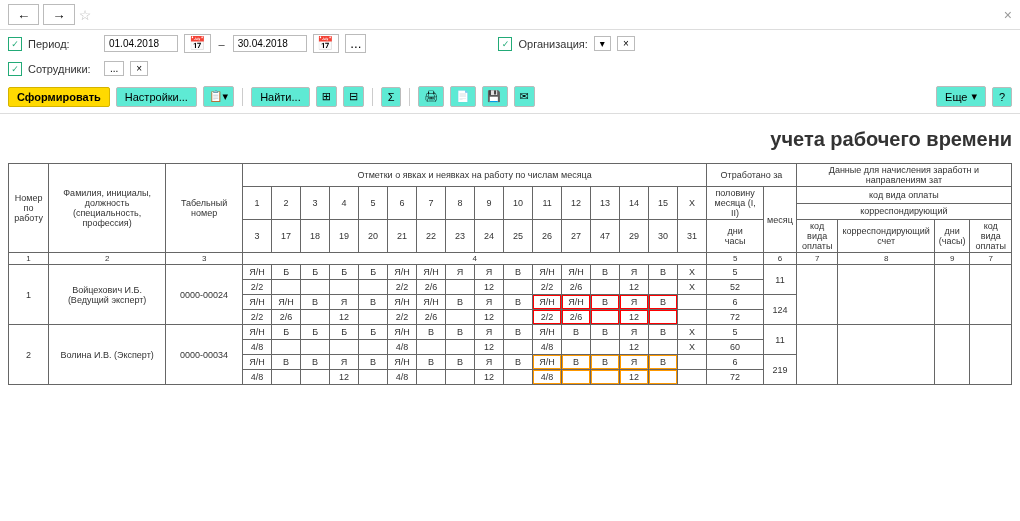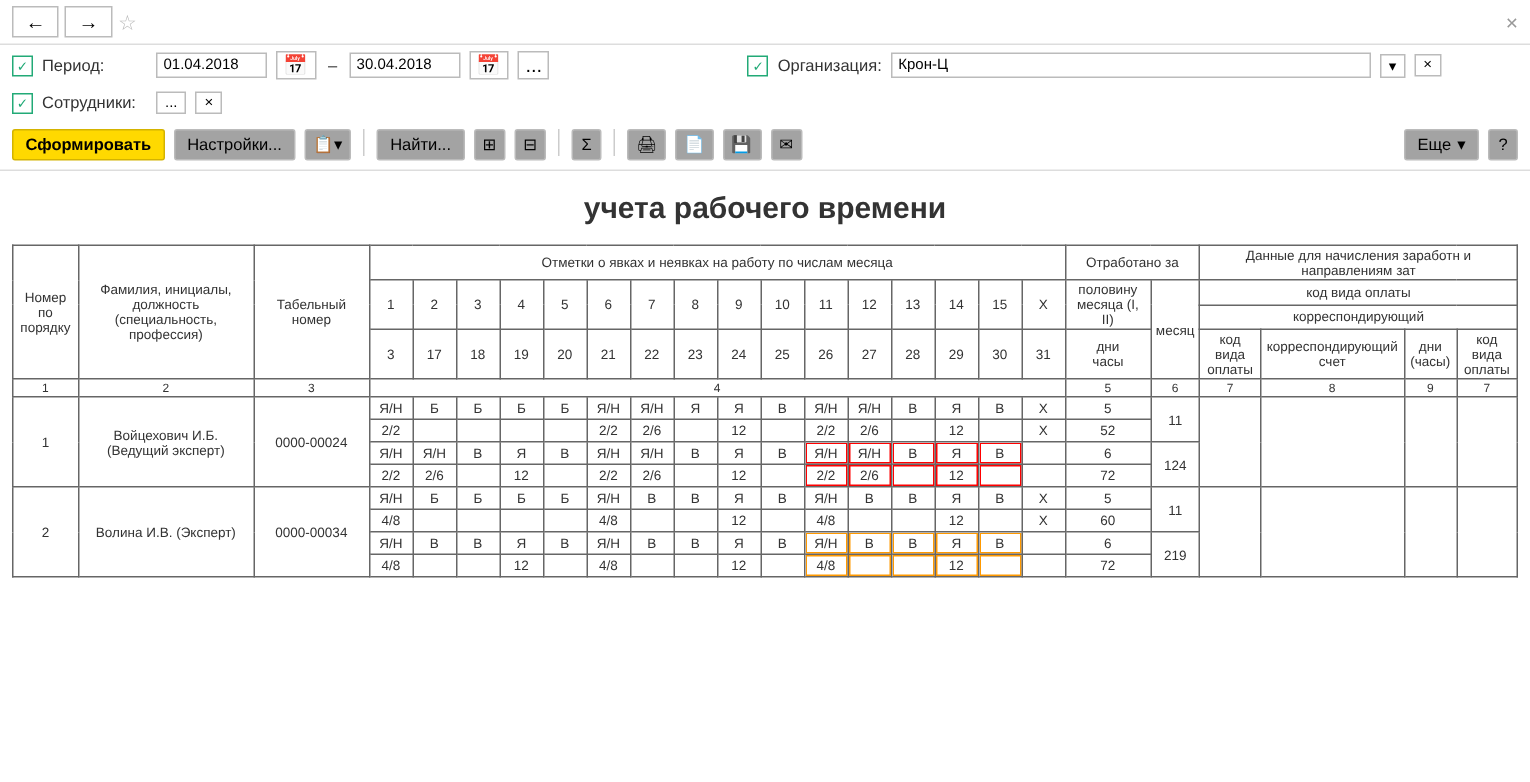"Крон-Ц" input.input { html: <input> -> none }
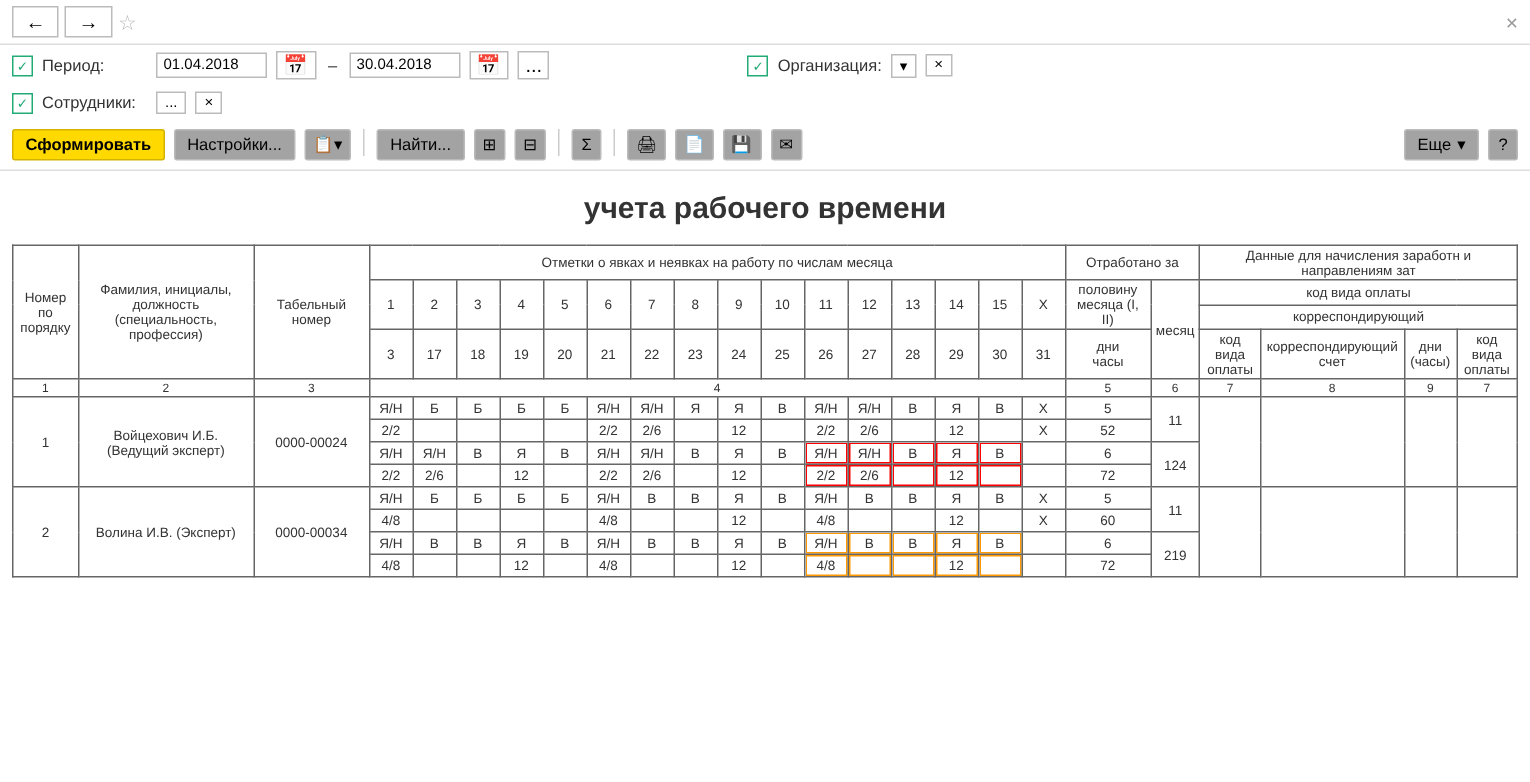"Сформировать" .main-toolbar { align-items: none -> center }
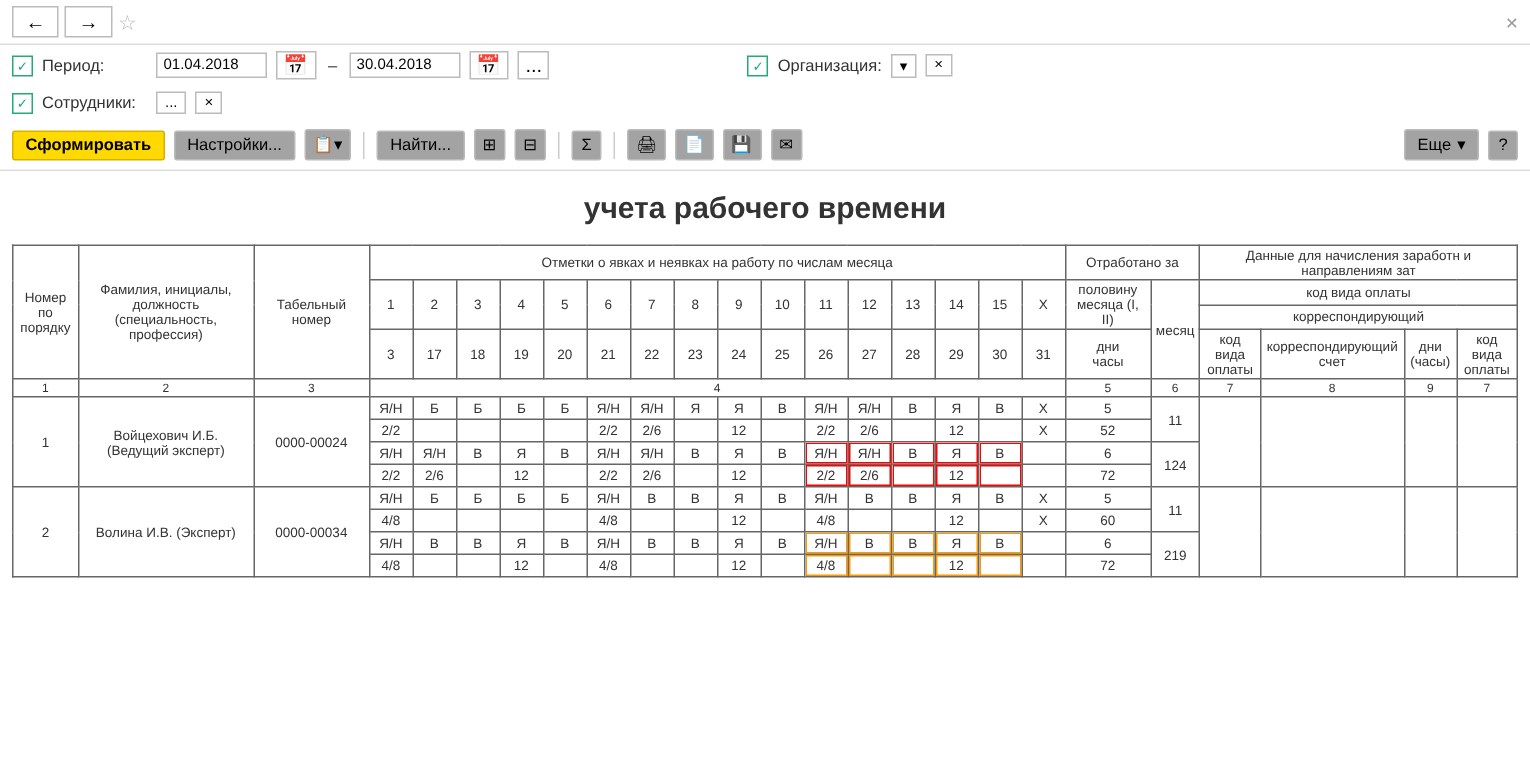"Настройки..." .btn { background: #a3a3a3 -> #5eead4 }
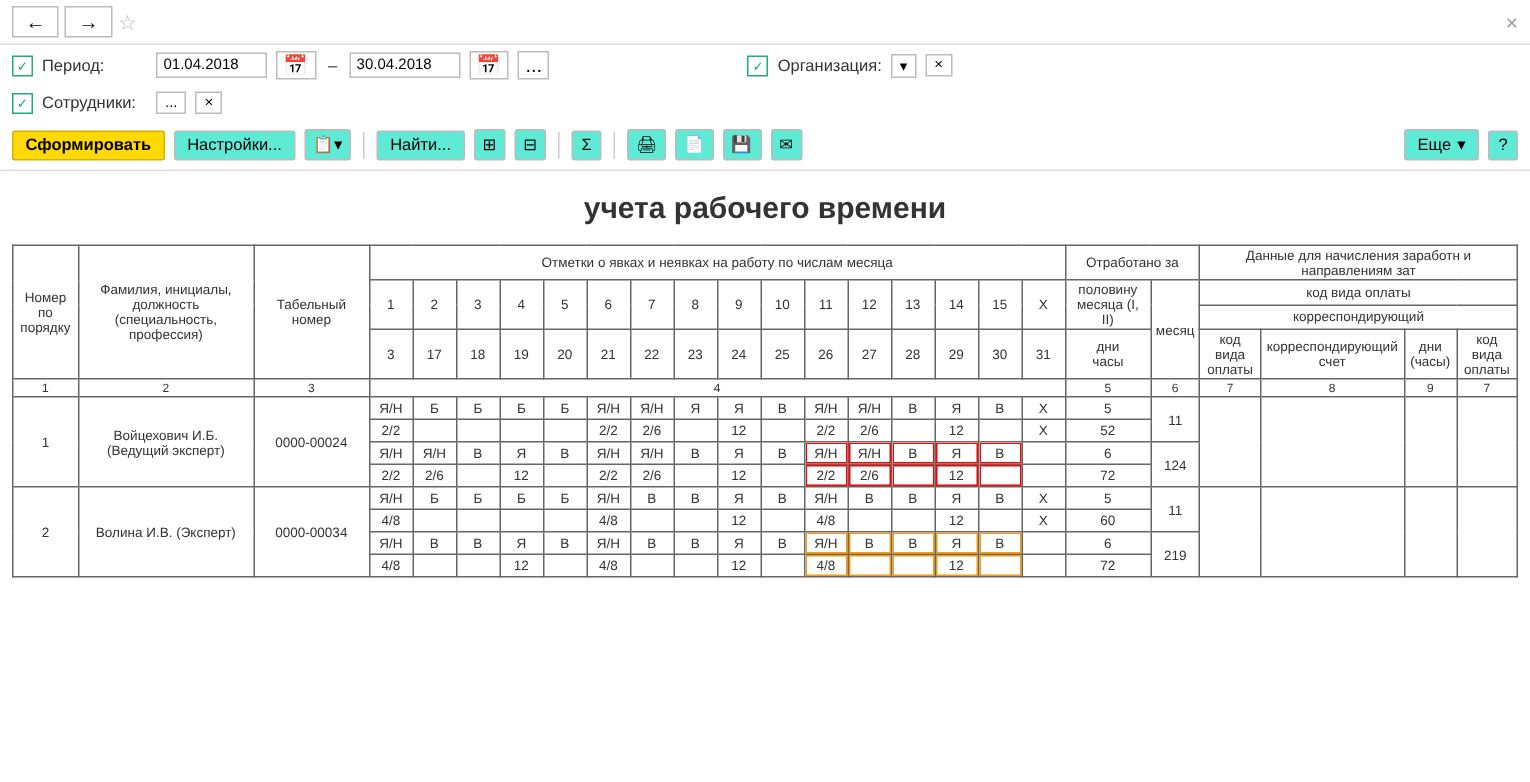"учета рабочего времени" .title { text-align: center -> right }
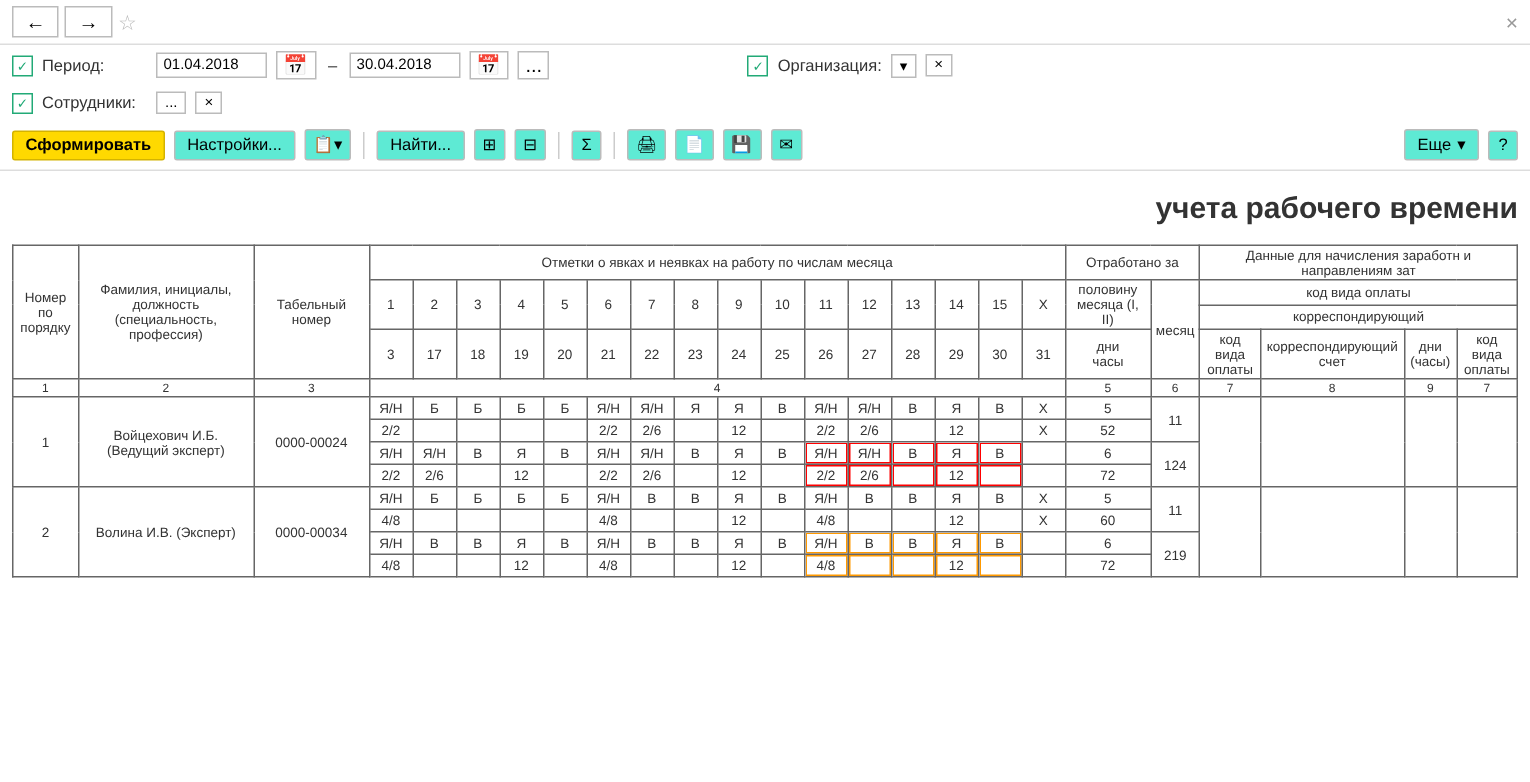"Номер по порядку" th { text: порядку -> работу }
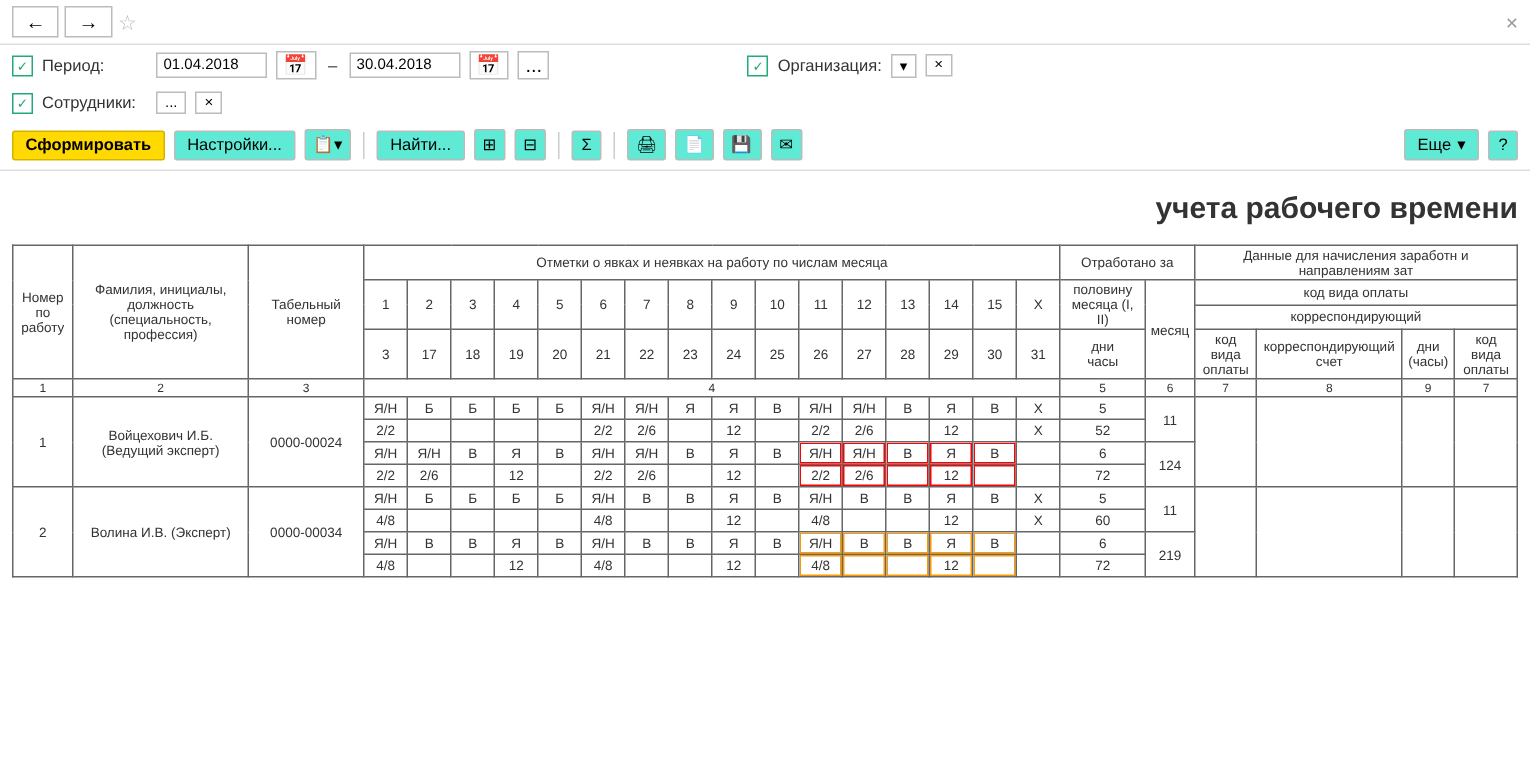"28" th.narrow { text: 28 -> 47 }
